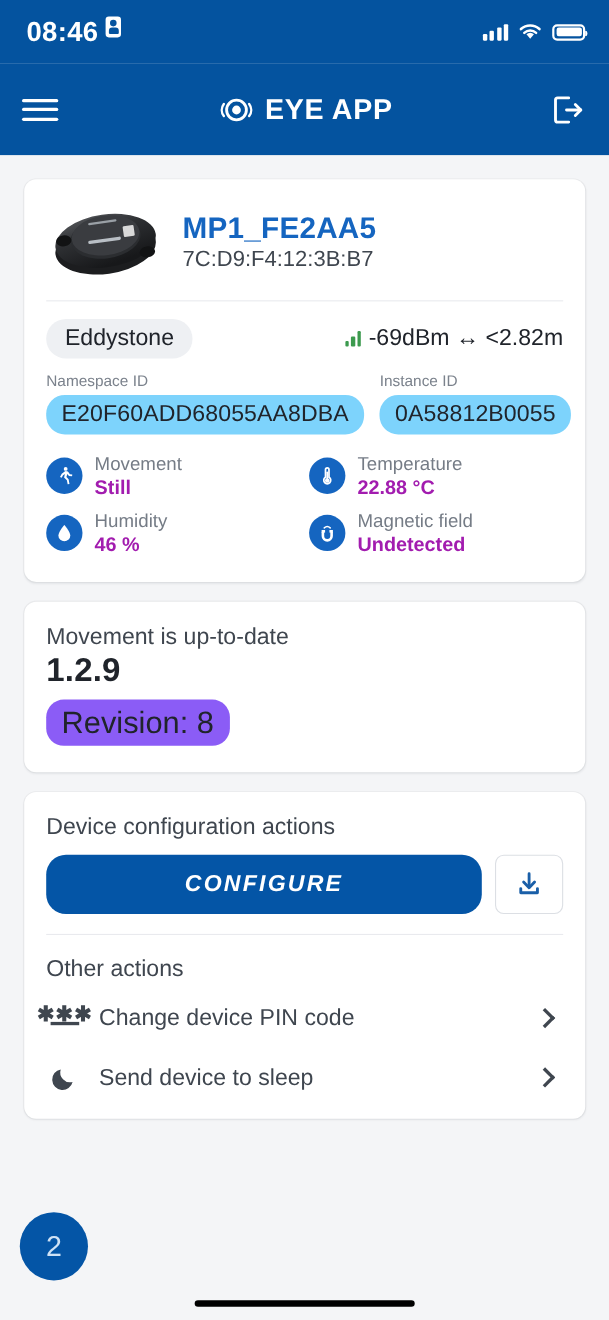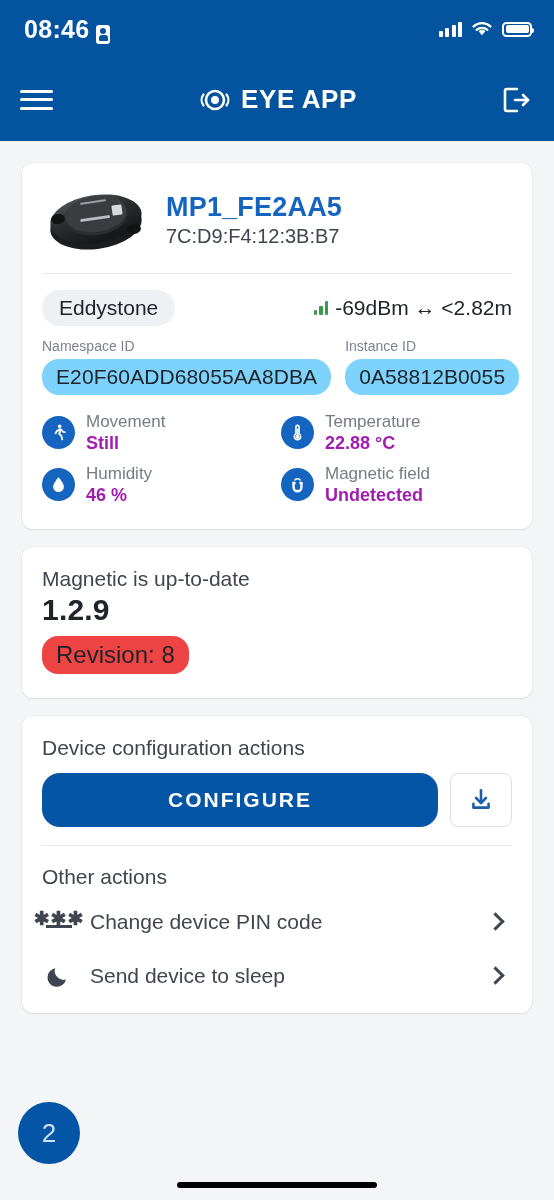"08:46" .sb-left { align-items: flex-end -> flex-start }
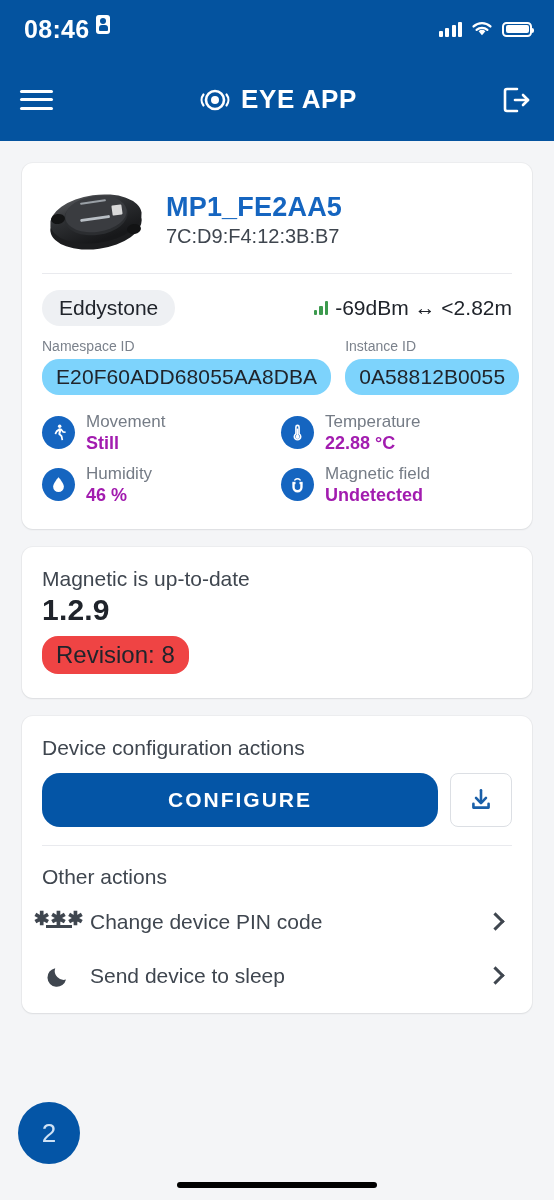"Magnetic is up-to-date" div.fw-status { text: Magnetic -> Movement }
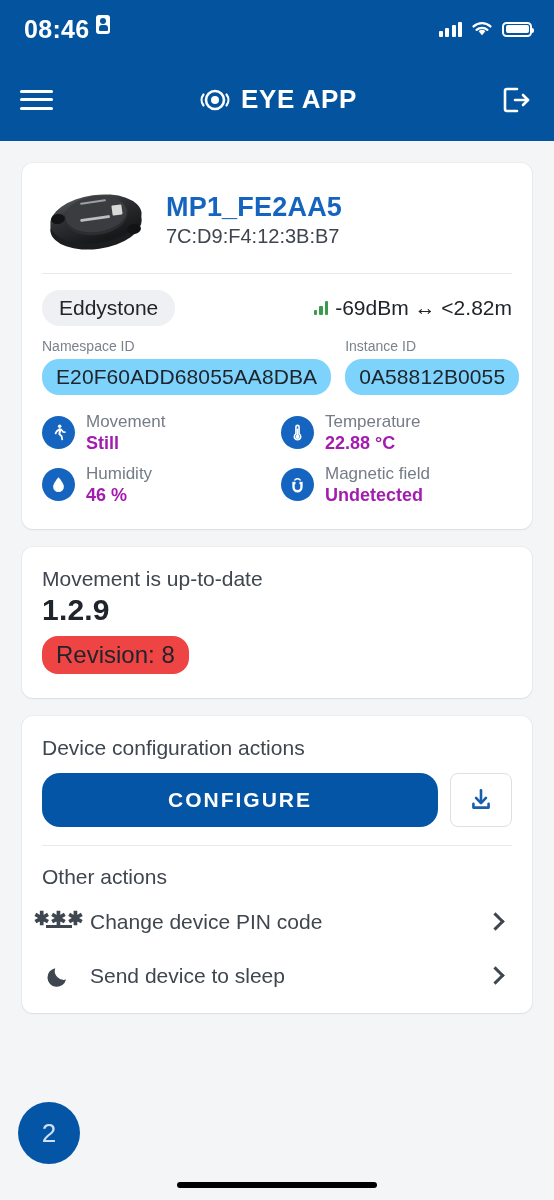"Revision: 8" .fw-rev { background: #ef4444 -> #8b5cf6; font-size: 24px -> 28px }
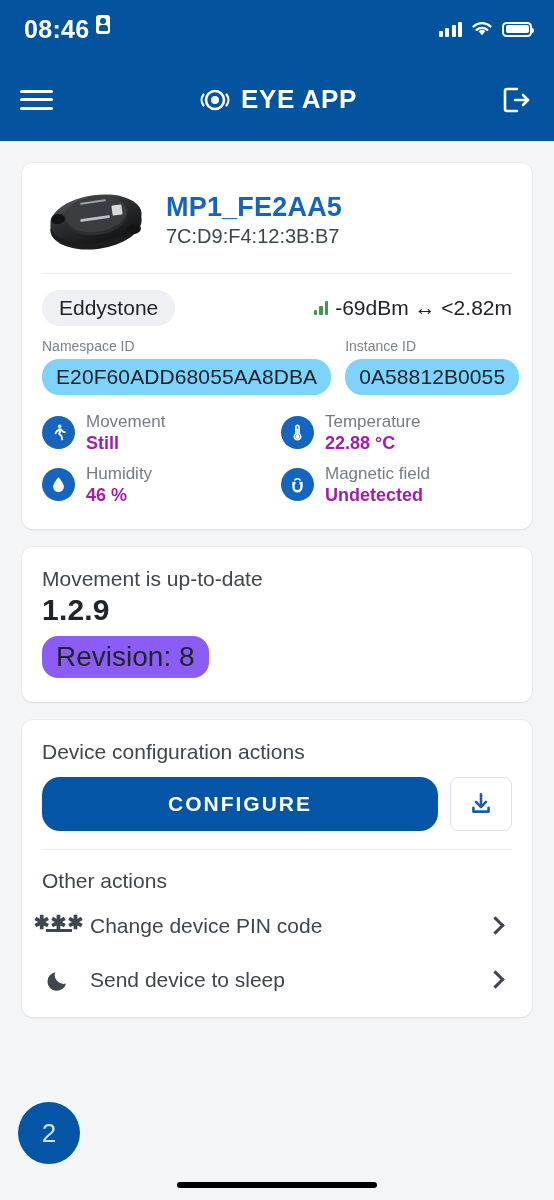"CONFIGURE" .btn-configure { font-style: none -> italic }
